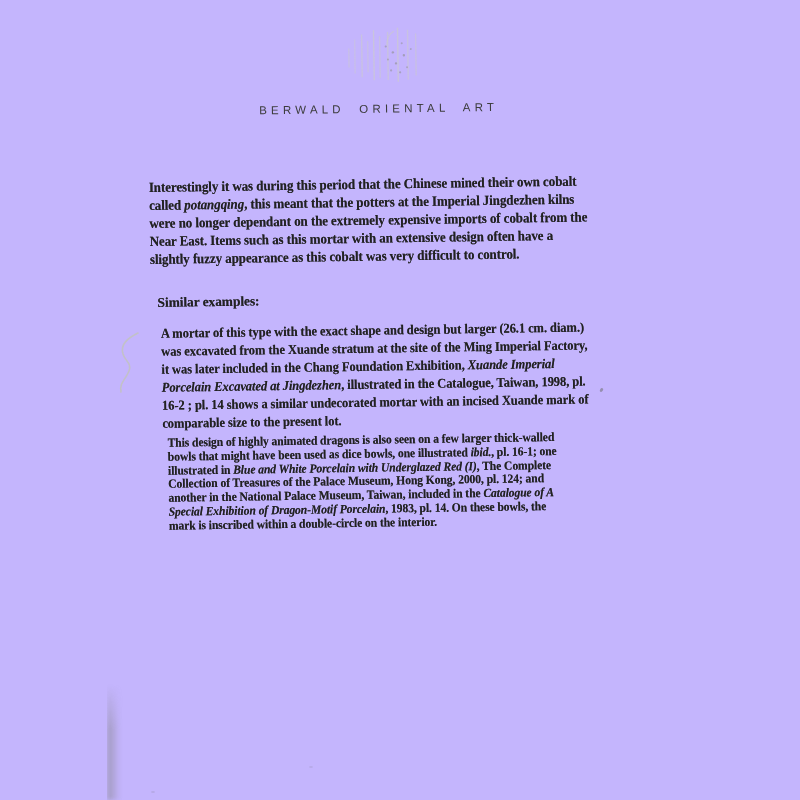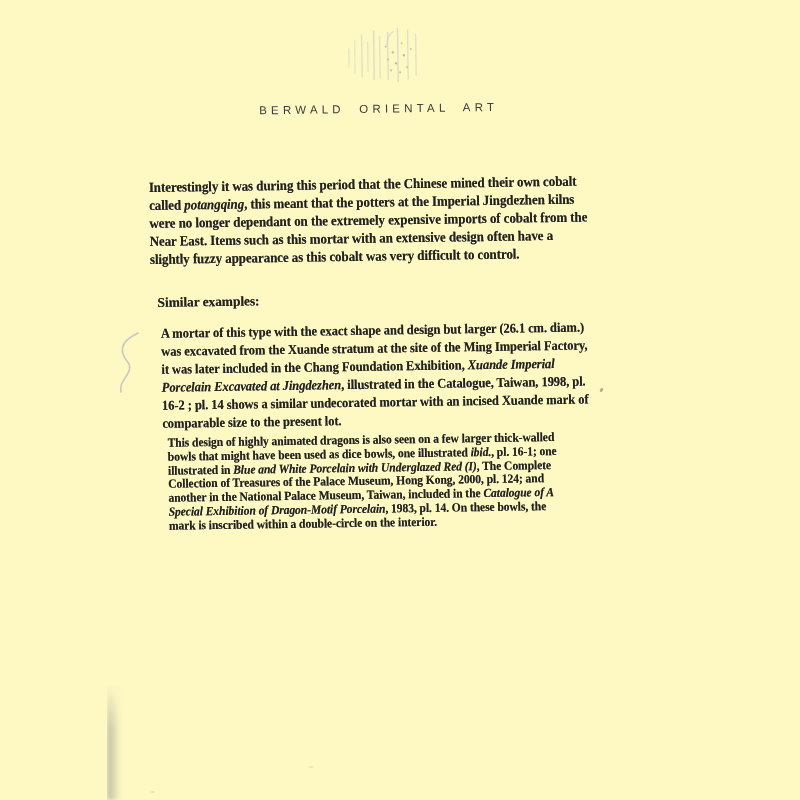"BERWALD ORIENTAL ART" .page { background: #fef9c3 -> #c4b5fd }
